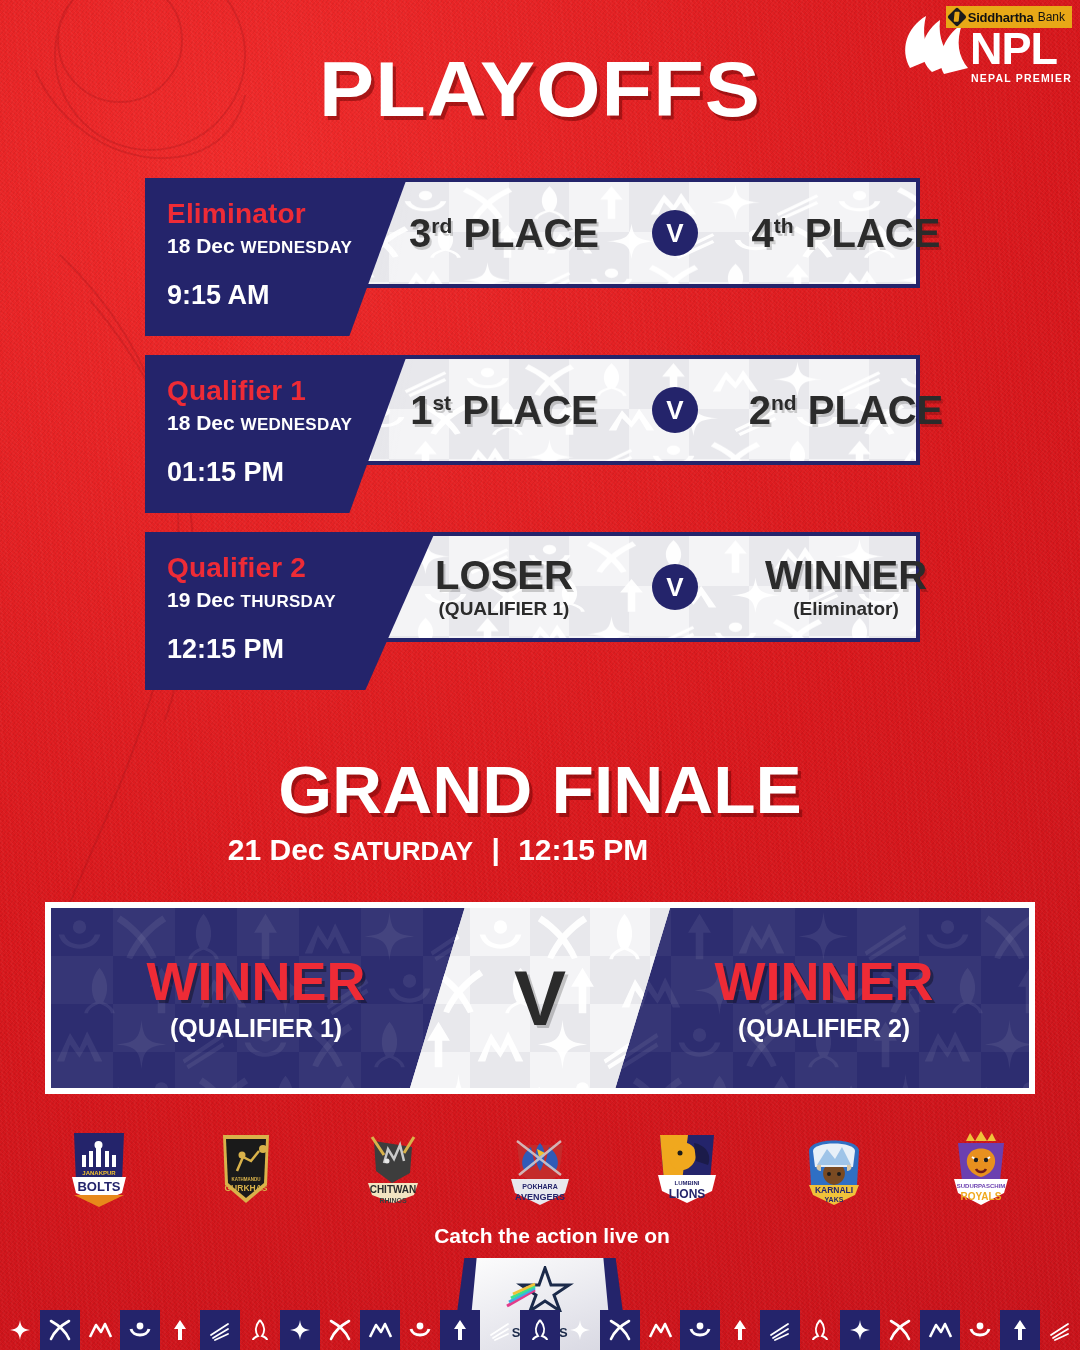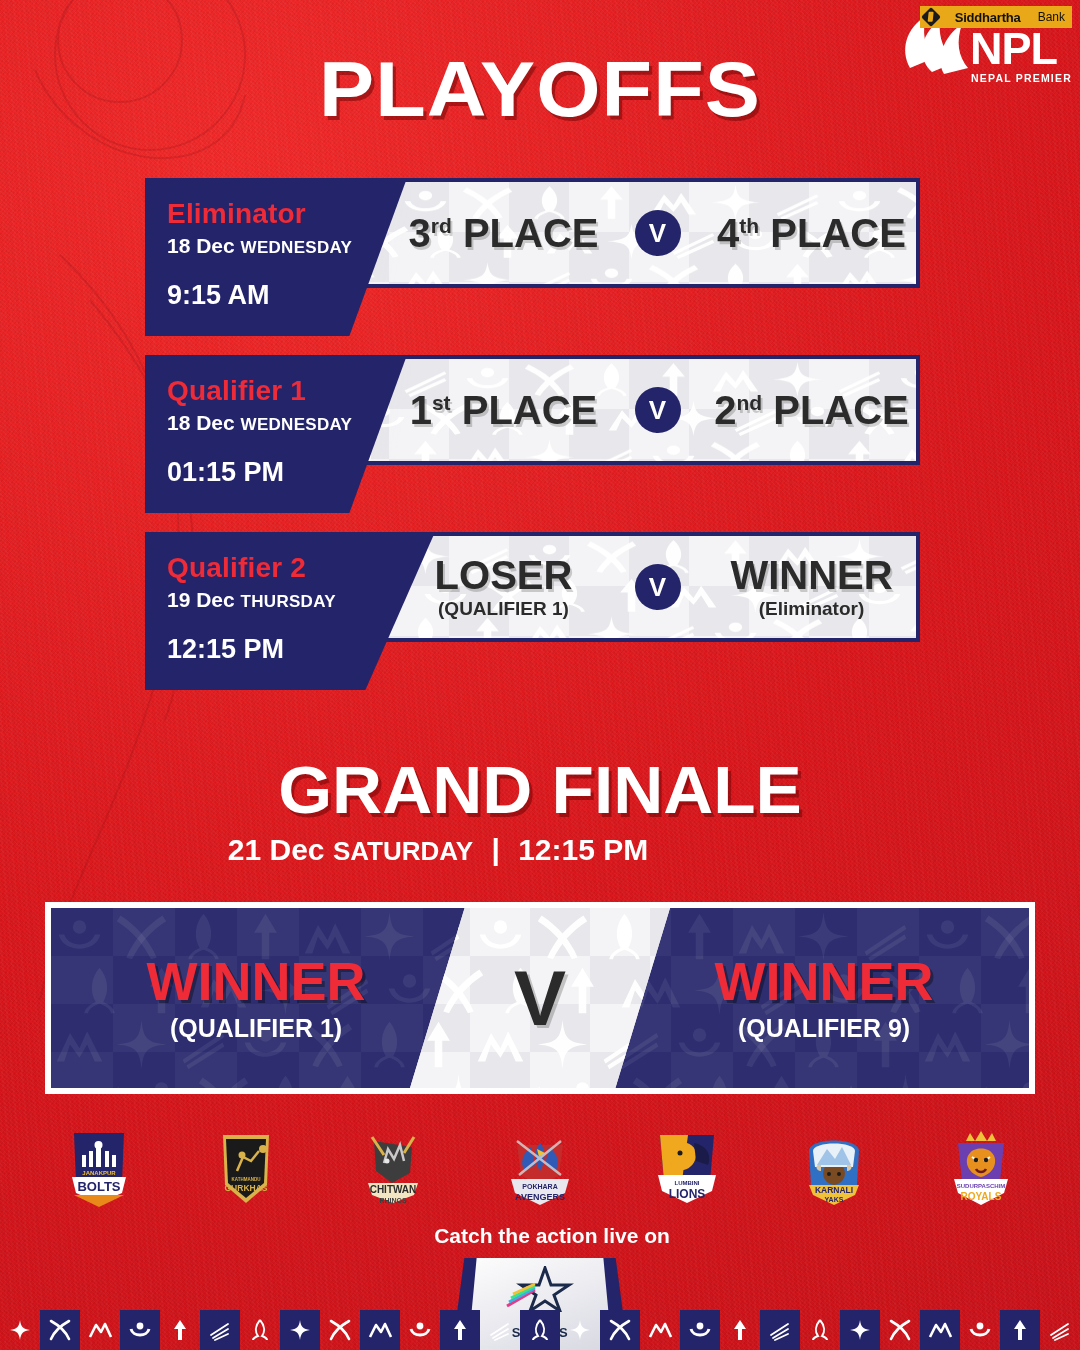"Siddhartha" #bank-badge { gap: 17px -> 4px }
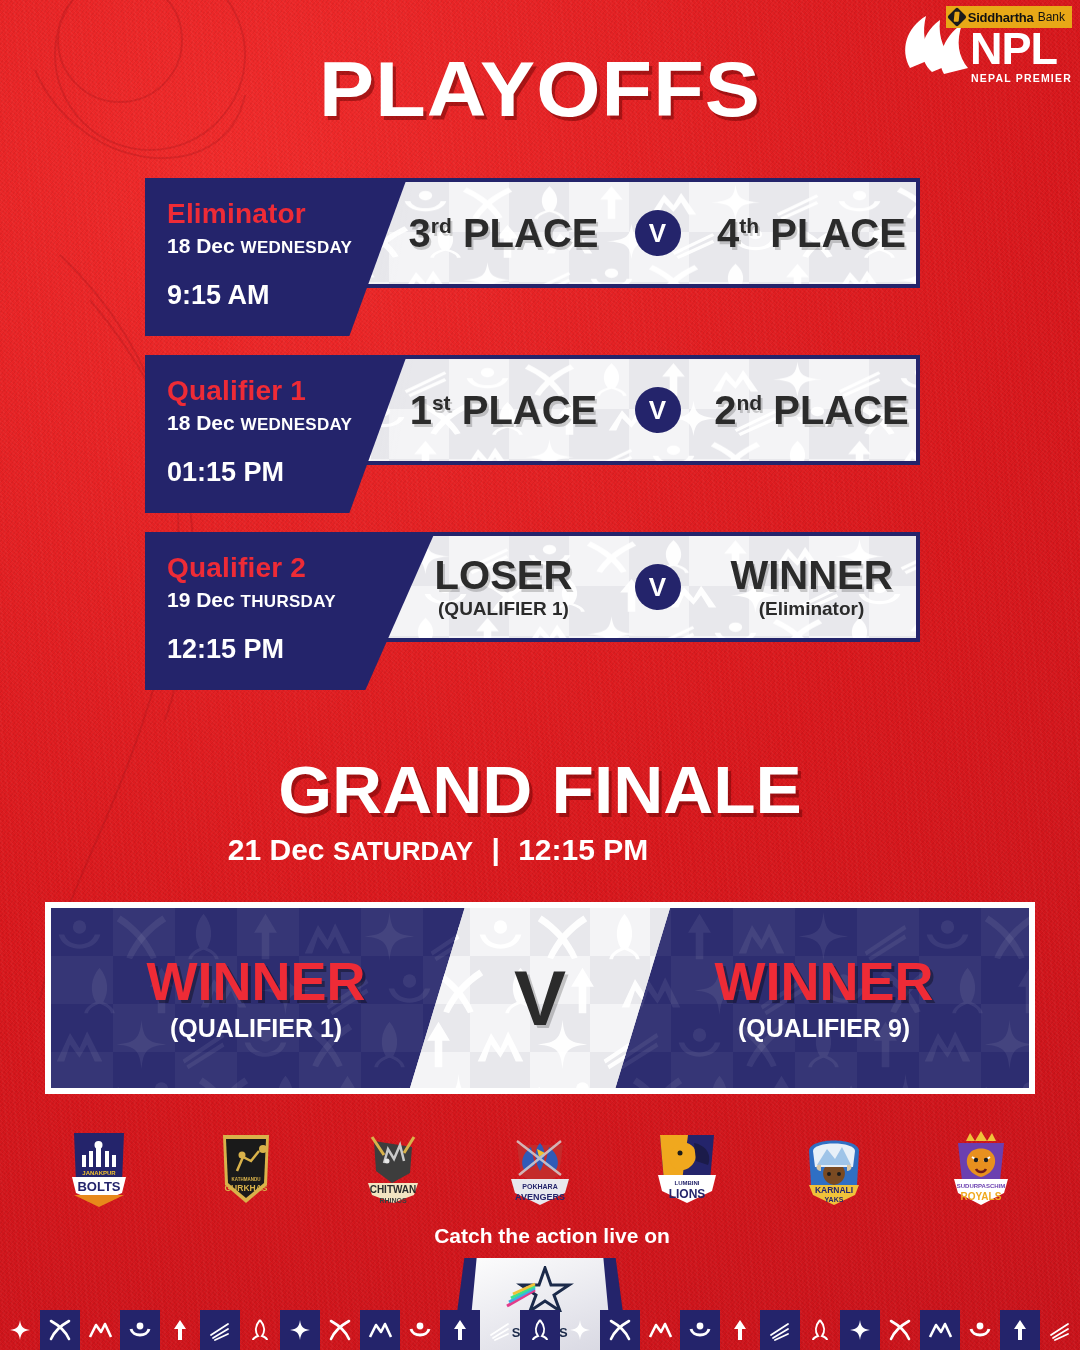"3rd PLACE" .vs-row { gap: 26px -> 43px; justify-content: center -> none }
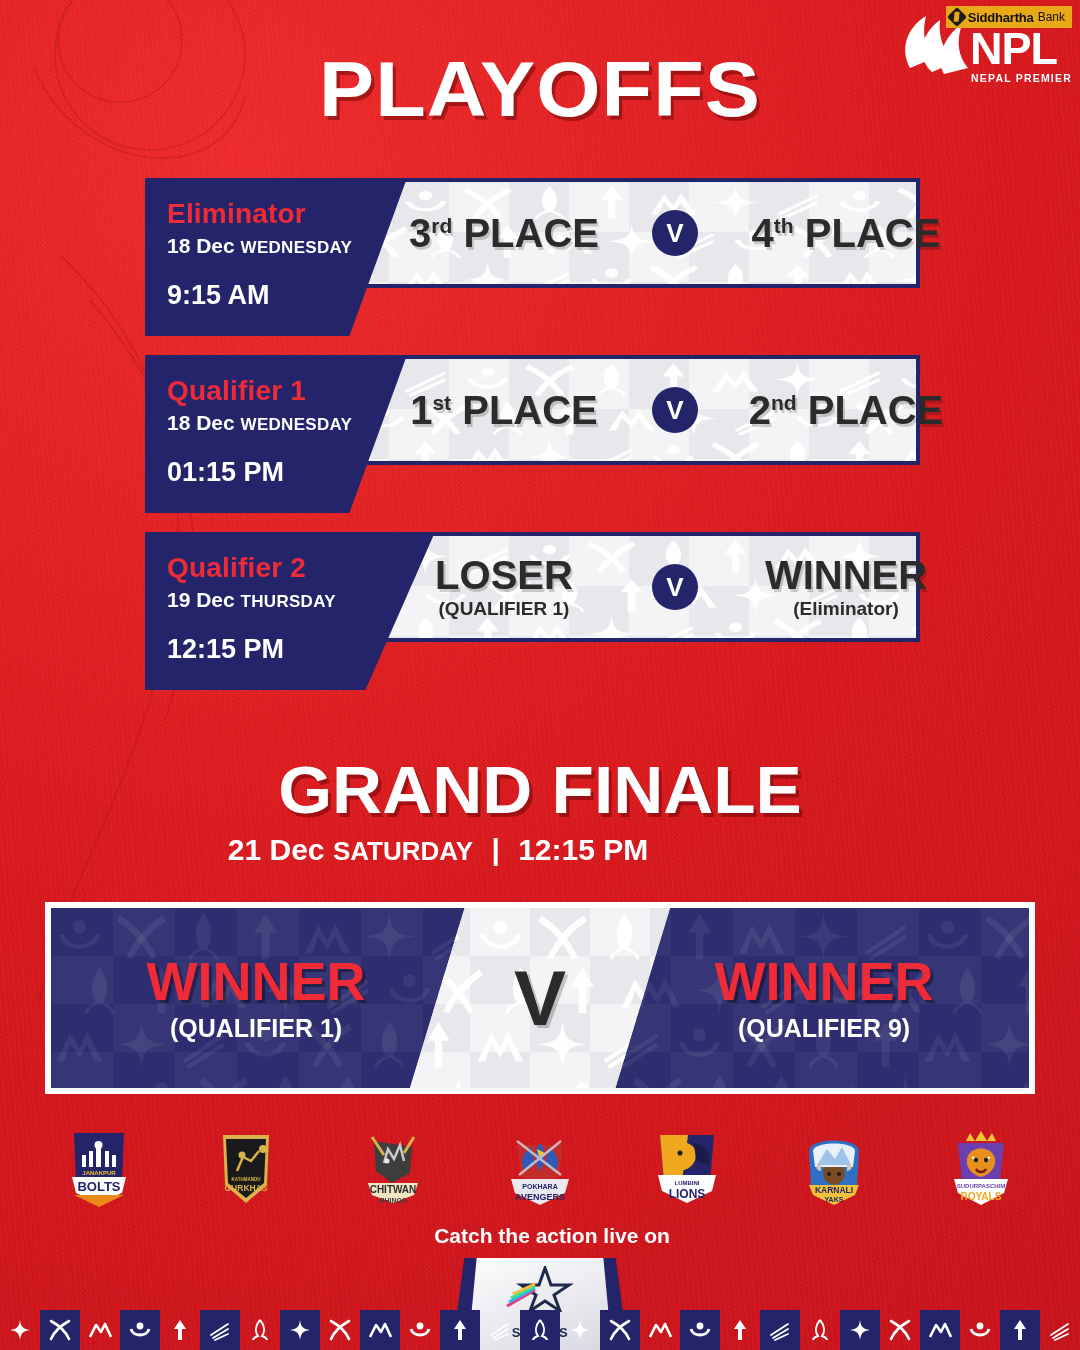"(QUALIFIER 9)" div.q { text: 9 -> 2 }
